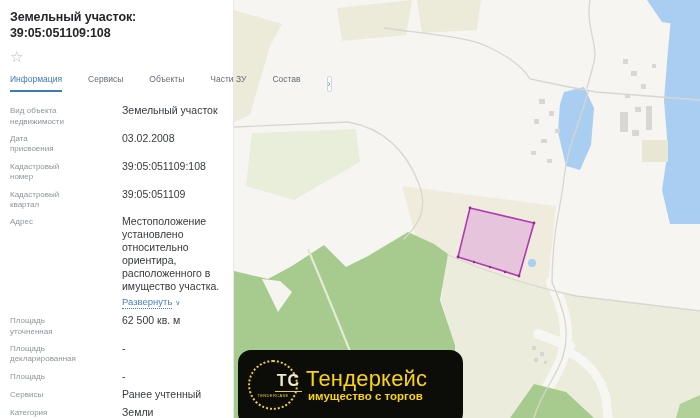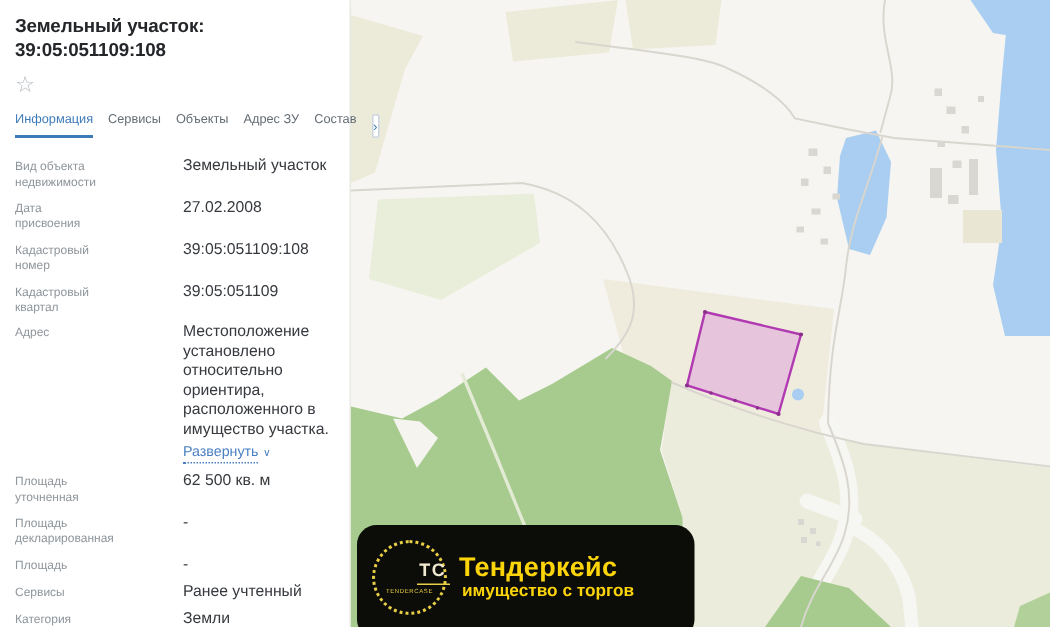"Информация" .tabs { gap: 10px -> 26px }
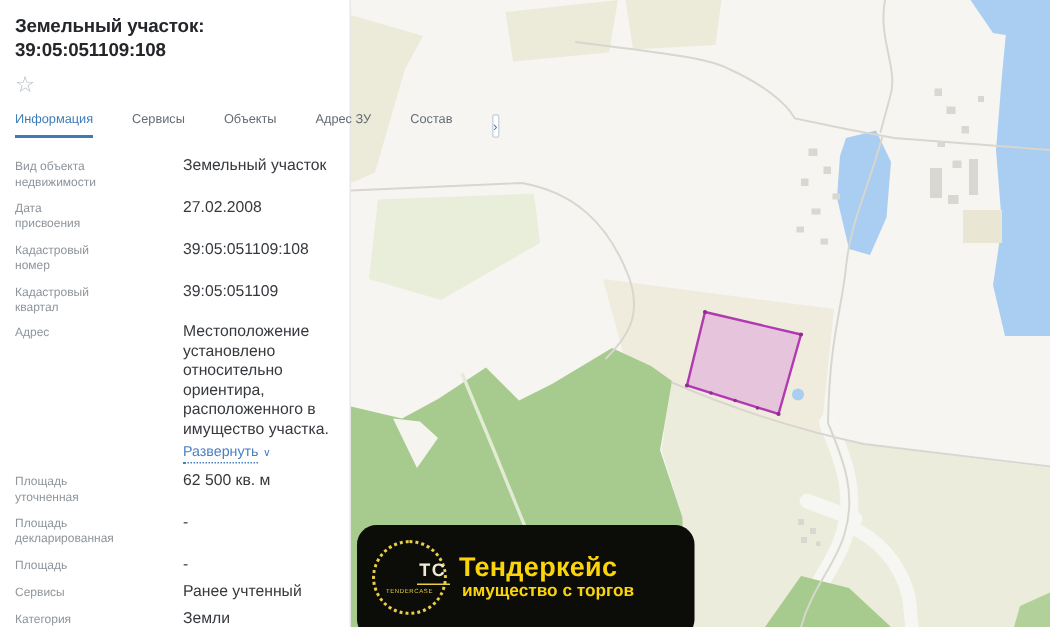"Адрес ЗУ" div.tab { text: Адрес -> Части }
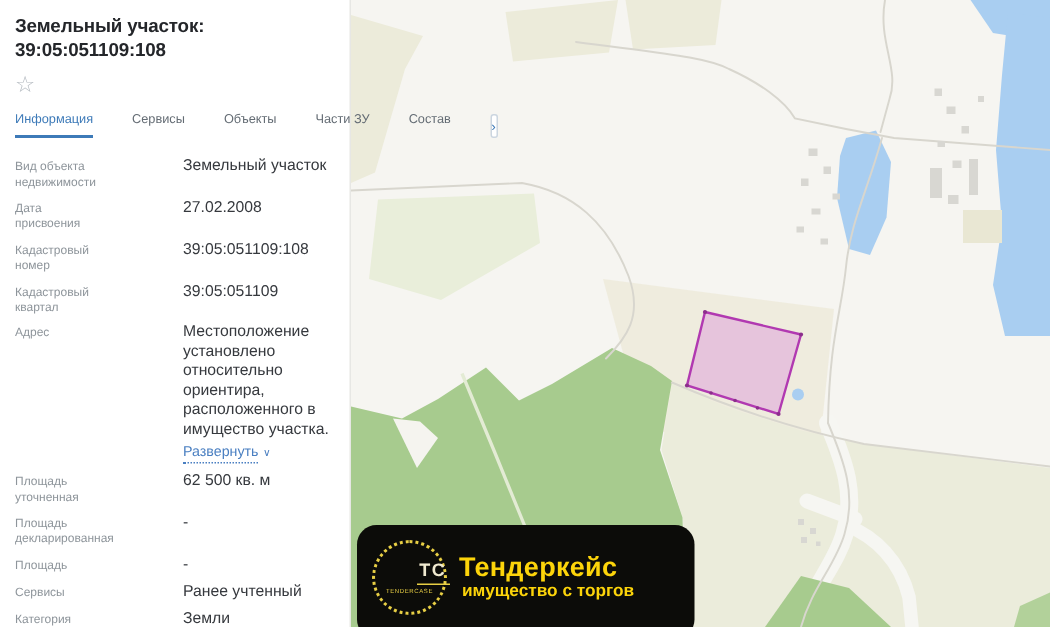"27.02.2008" div.val { text: 27.02.2008 -> 03.02.2008 }
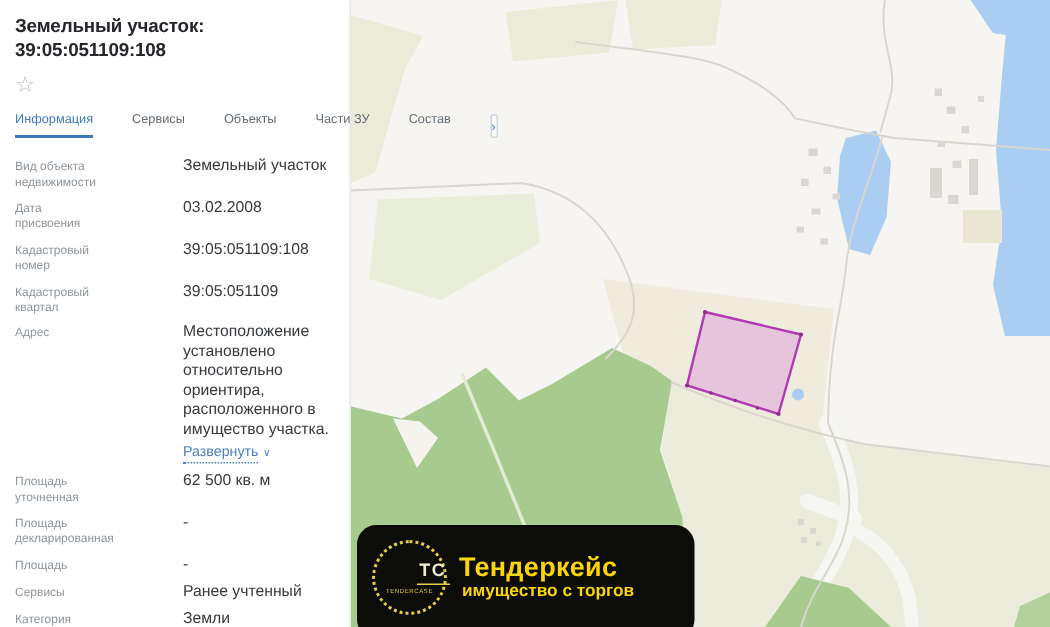"ТС" .wm-initials { font-size: 12px -> 16px }
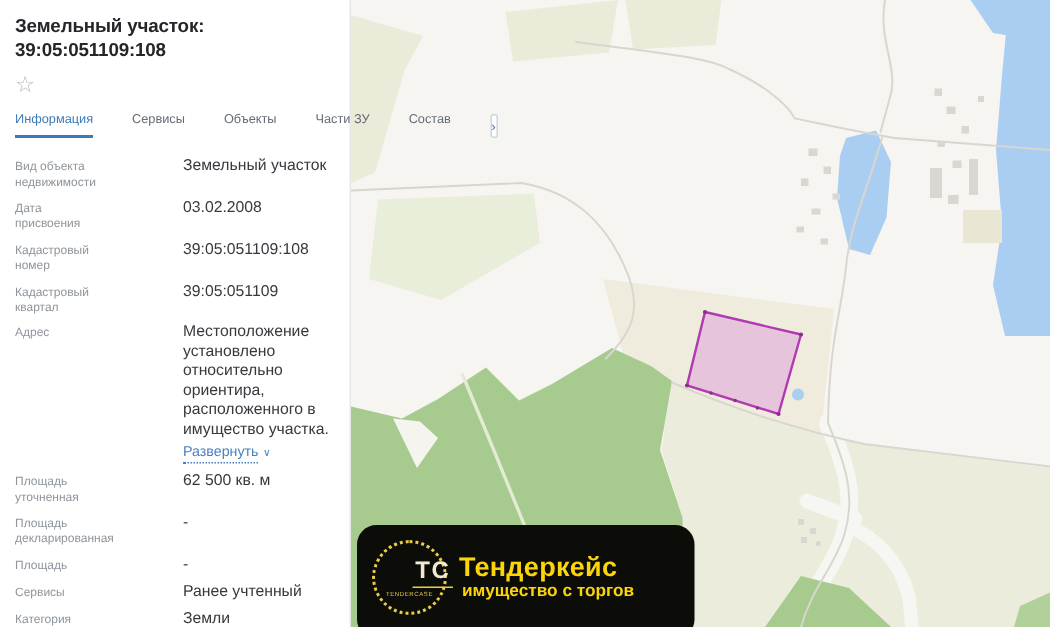"Тендеркейс" .wm-title { font-size: 18px -> 22px; font-weight: 700 -> 400 }
